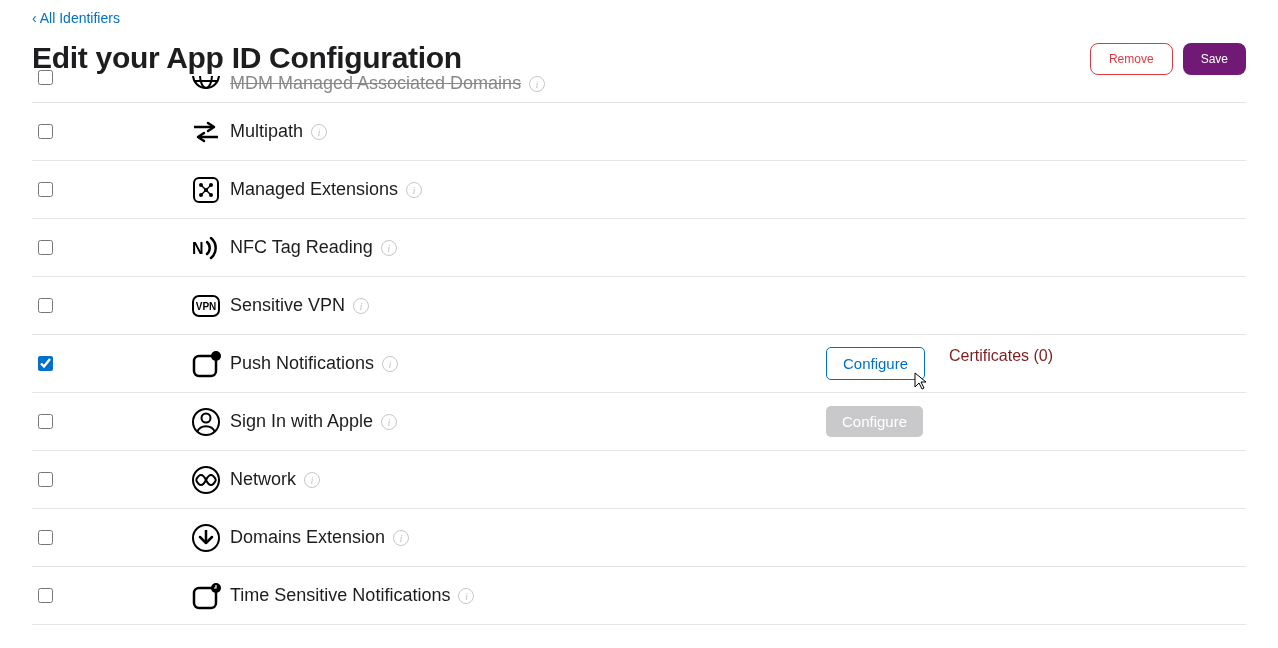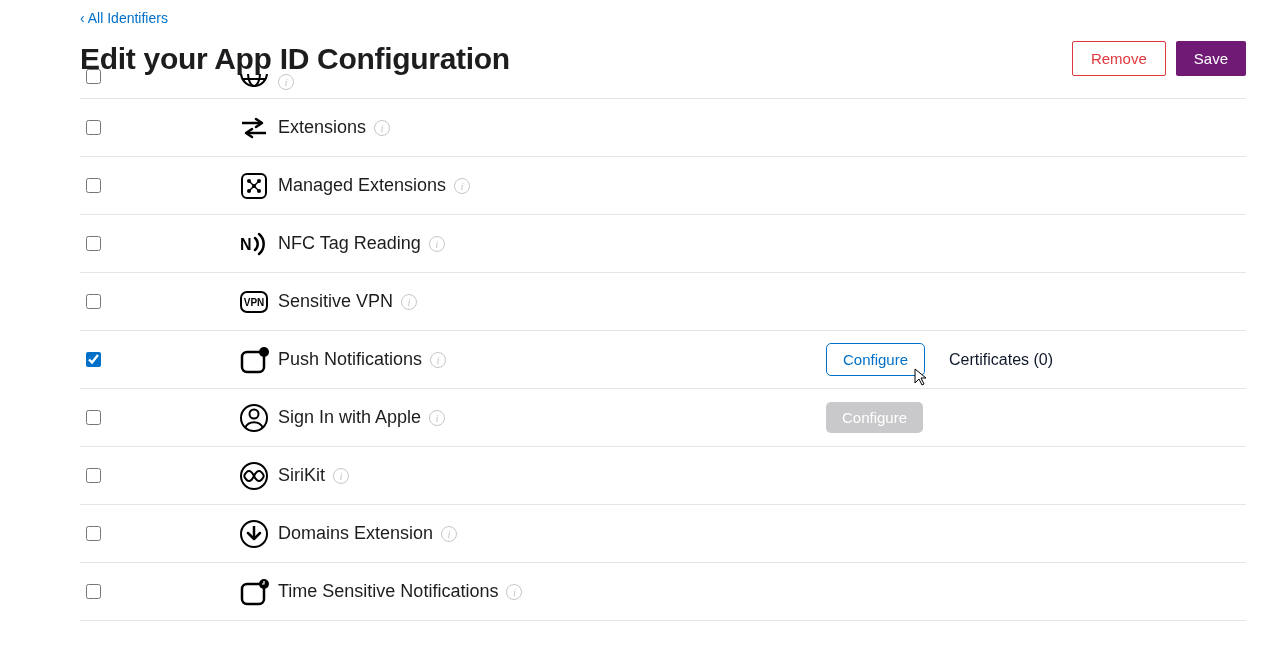"‹ All Identifiers" .container { margin-left: 48px -> none }
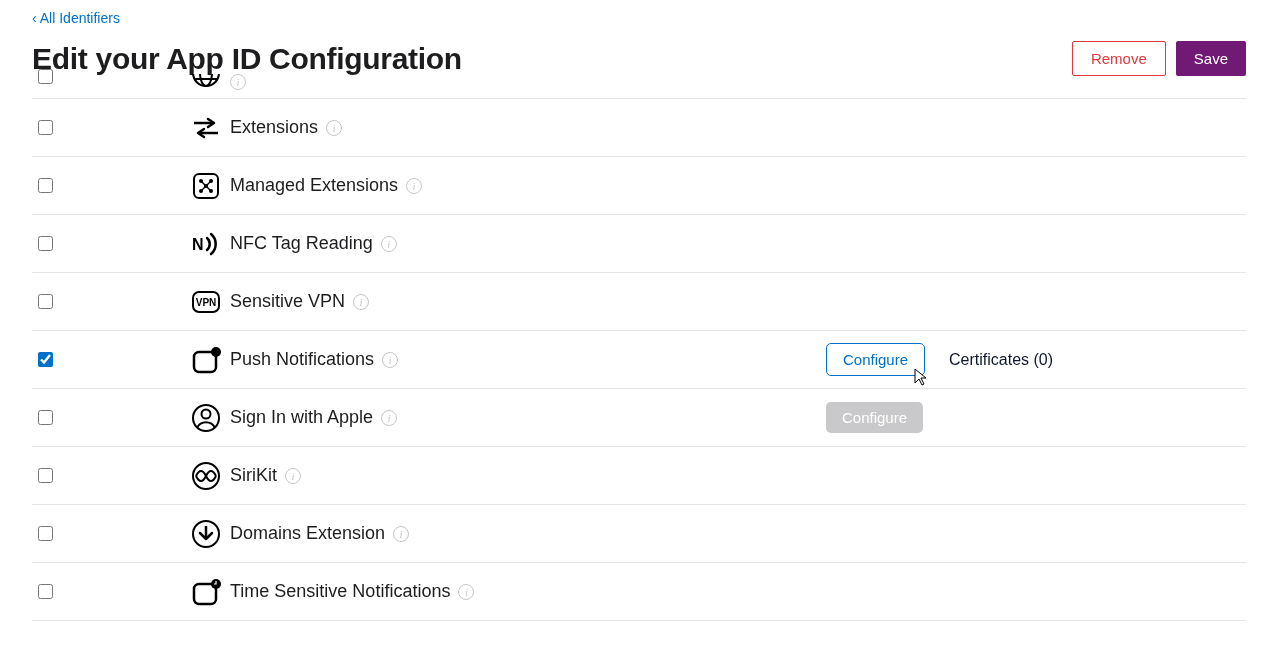"Remove" .btn { border-radius: 2px -> 8px; font-size: 15px -> 12px }
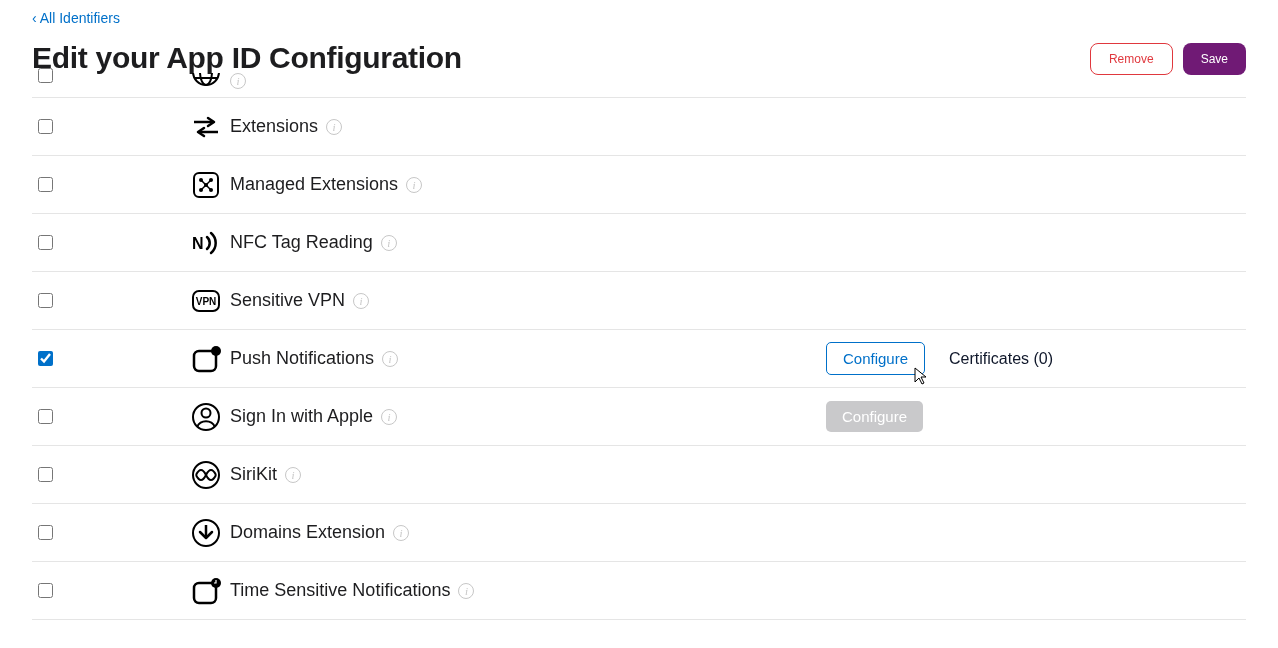"MDM Managed Associated Domains" span.cap-label { html: none -> <span>MDM Managed Associated Domains</span> }
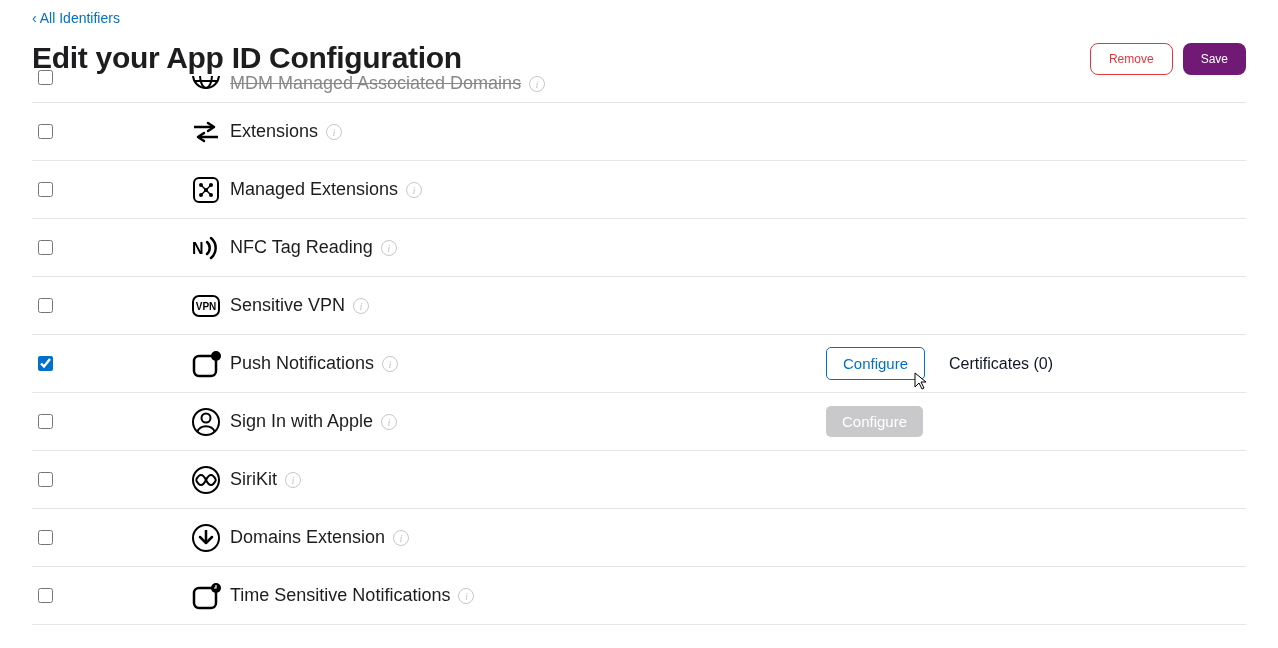"Extensions" span.cap-label { text: Extensions -> Multipath }
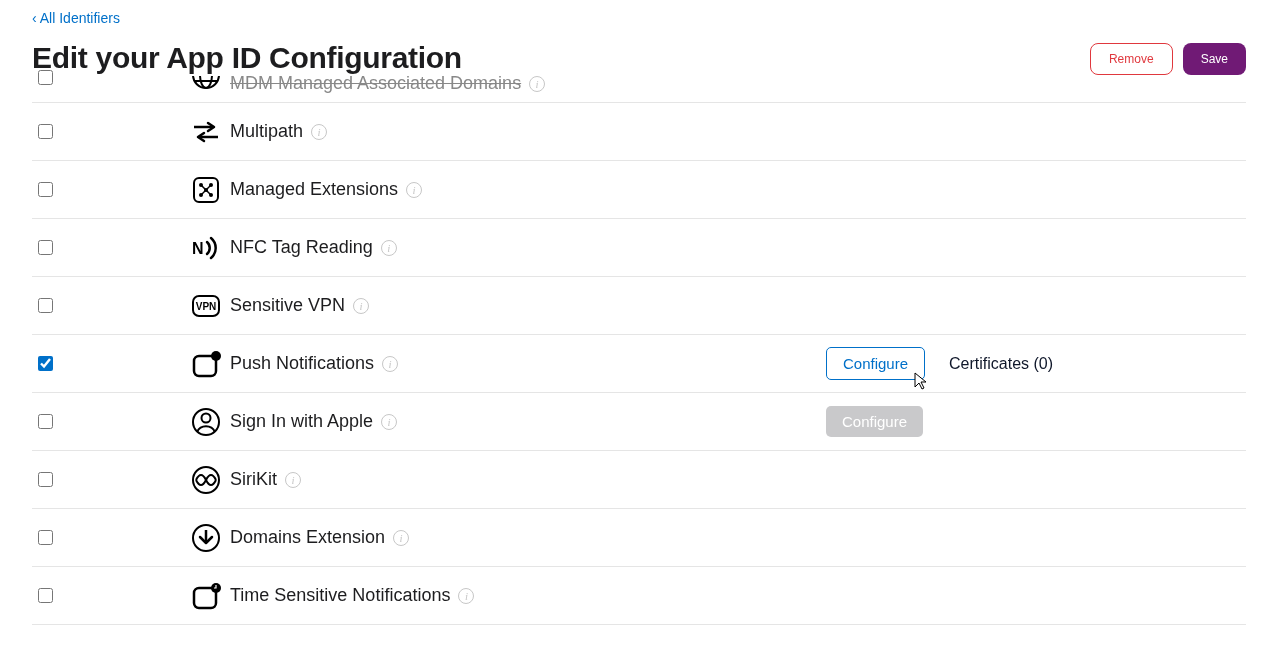"Configure" .action-cell { align-items: center -> flex-start }
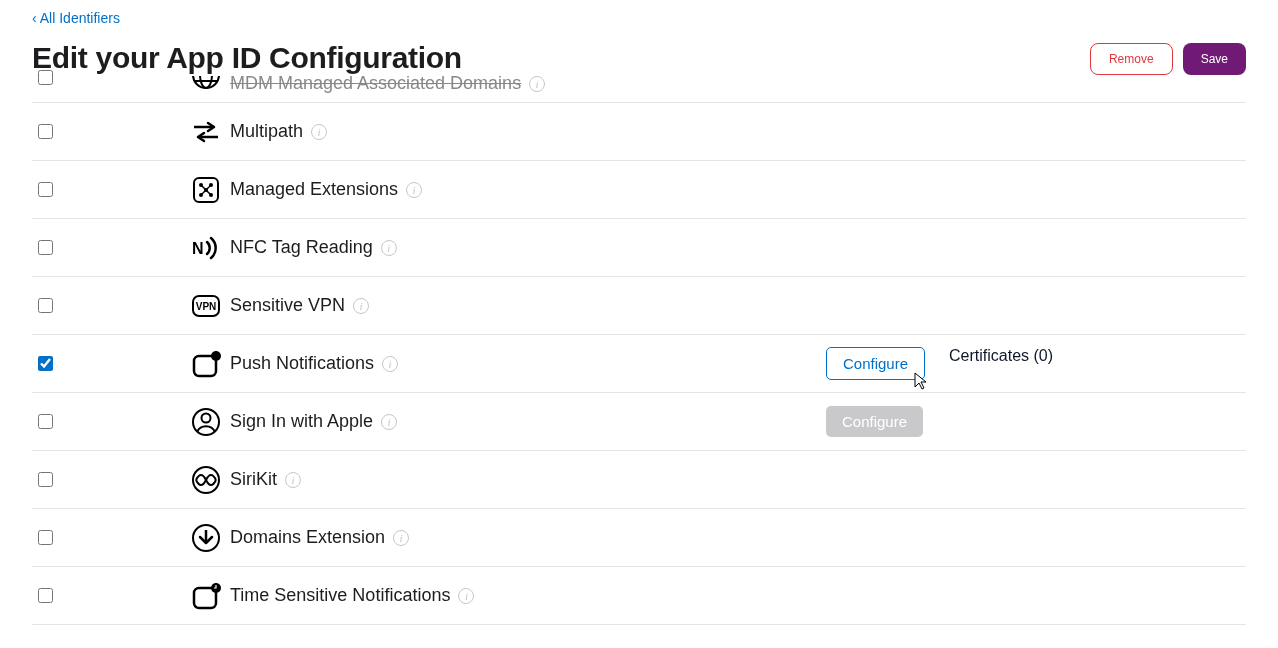"Certificates (0)" .extra-text { color: #0f172a -> #7f1d1d }
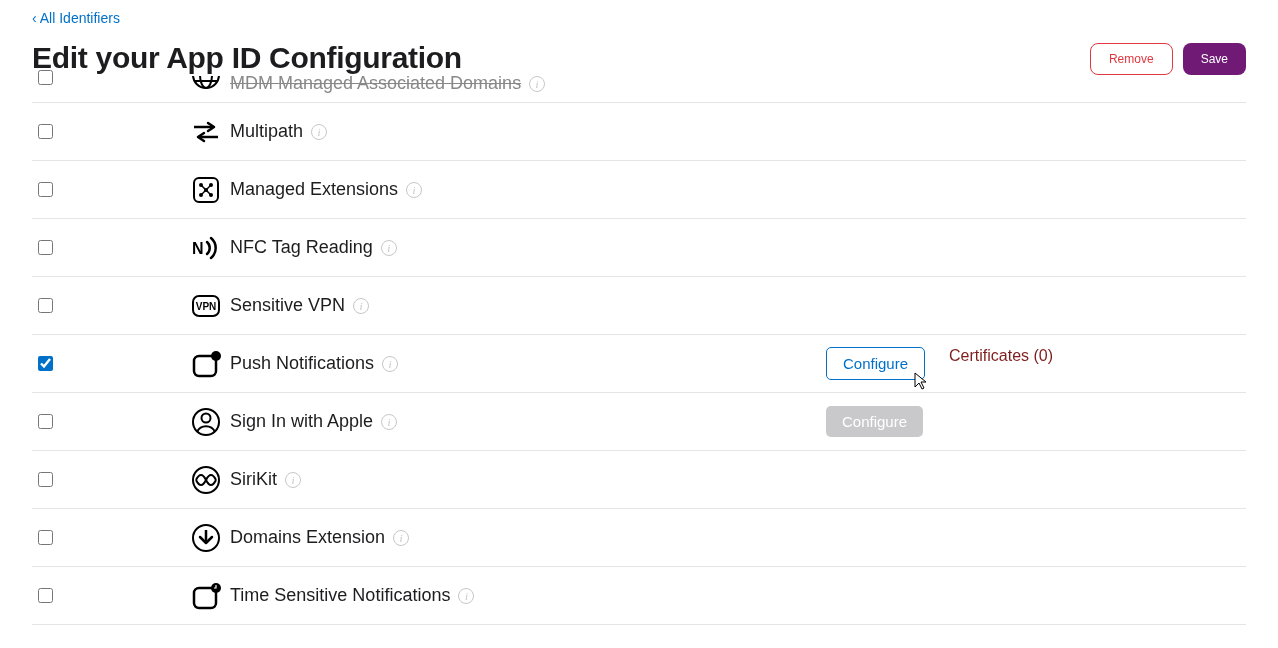"SiriKit" span.cap-label { text: SiriKit -> Network }
